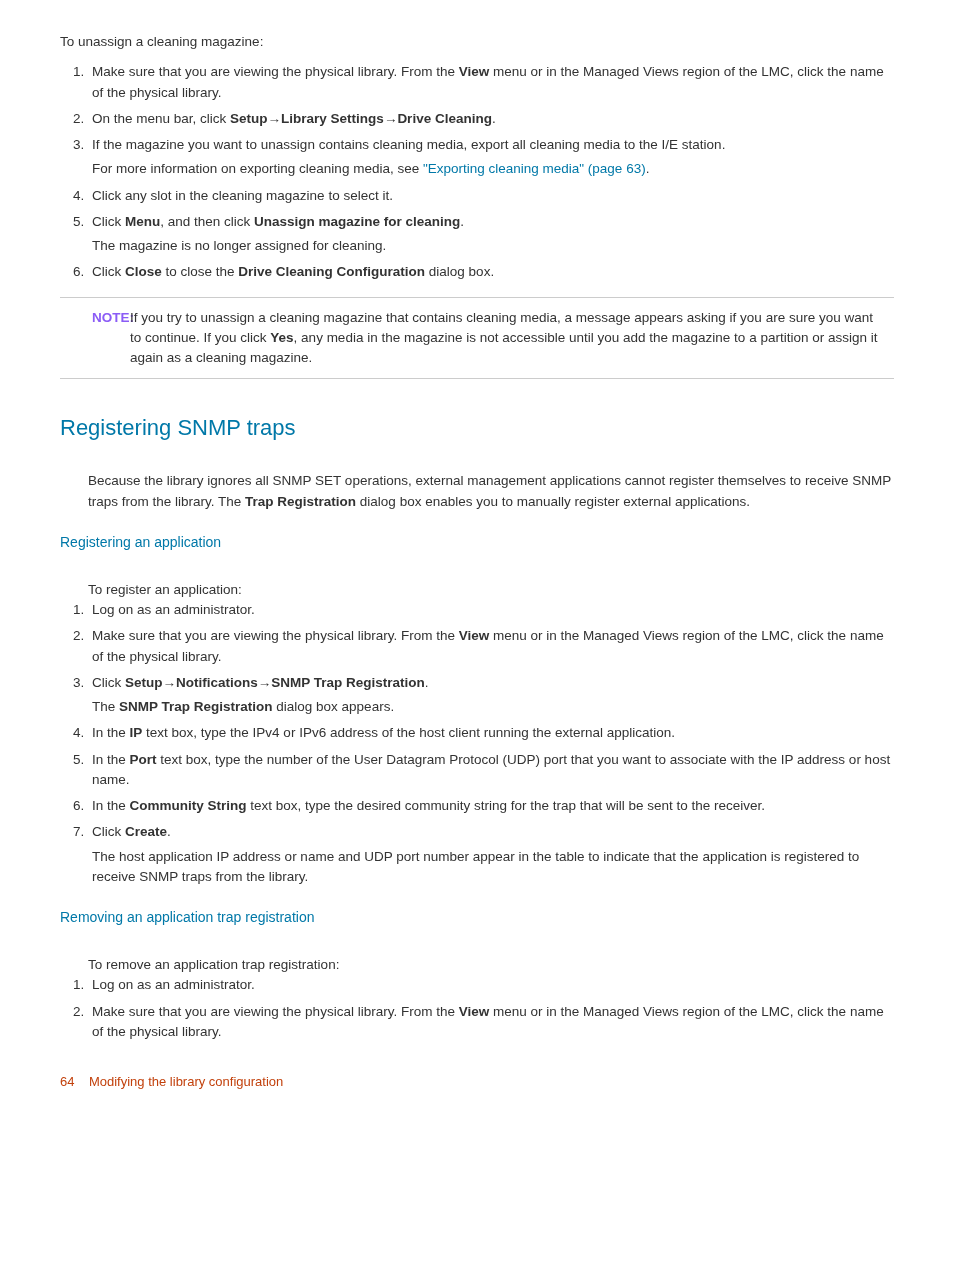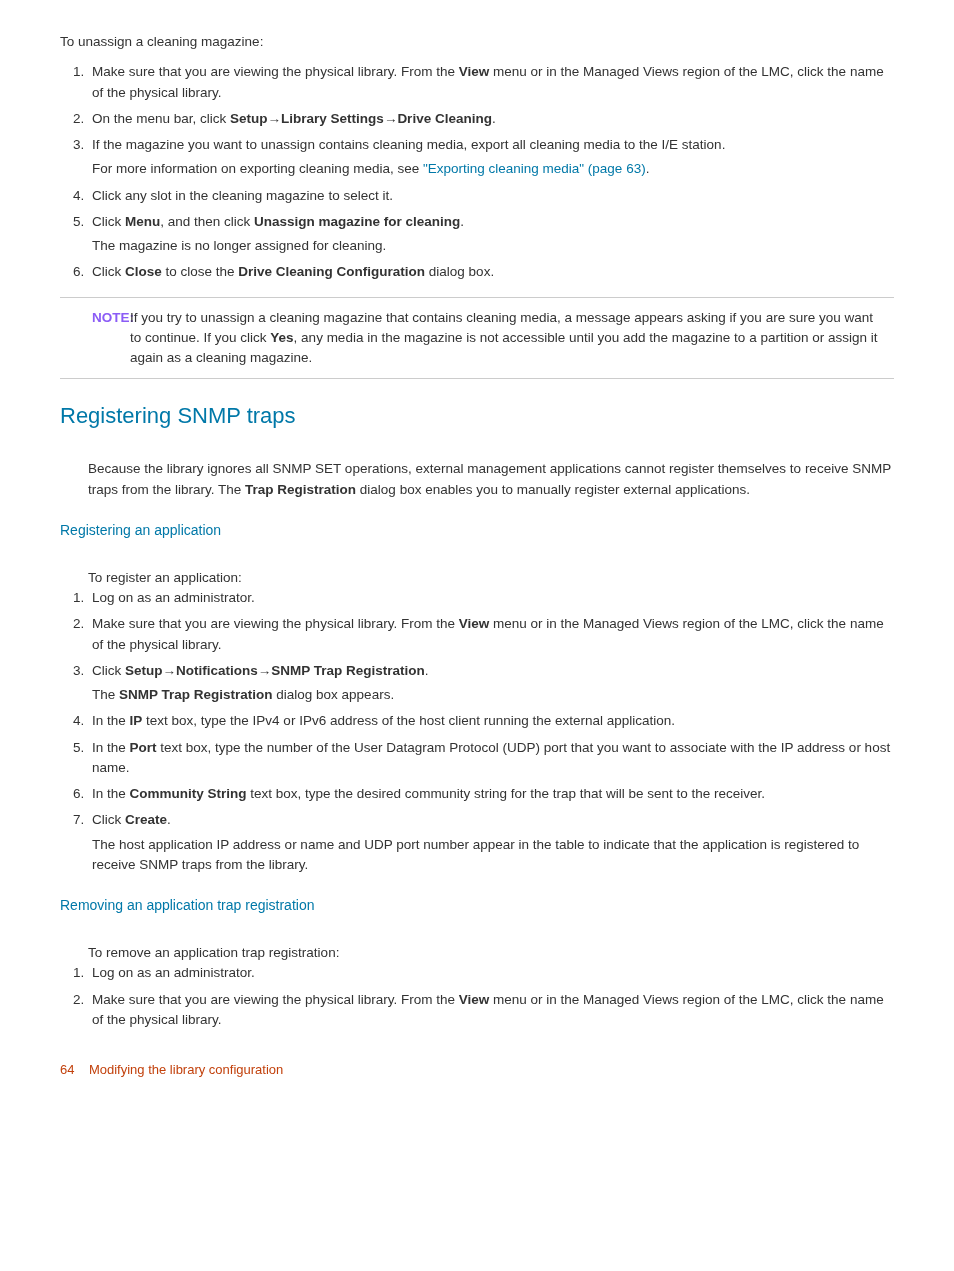"Registering SNMP traps" .section-title { margin-top: 20px -> 32px }
